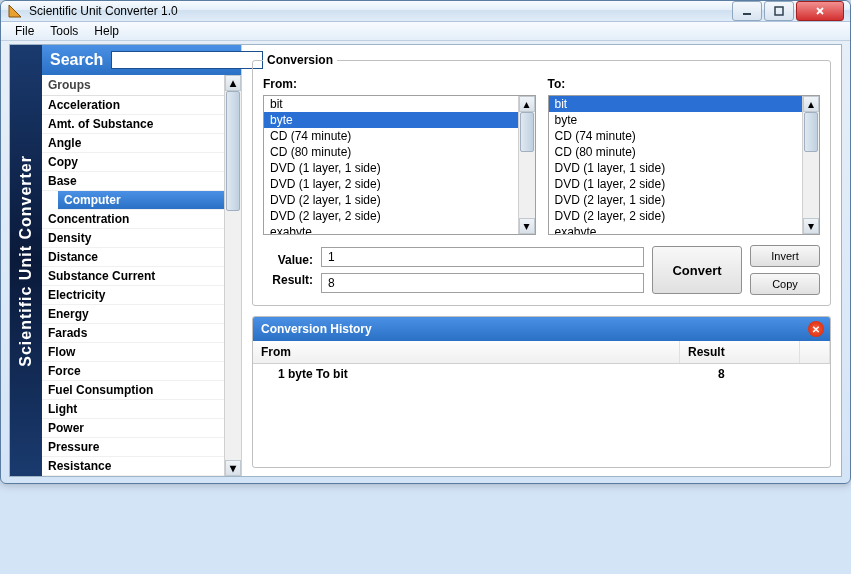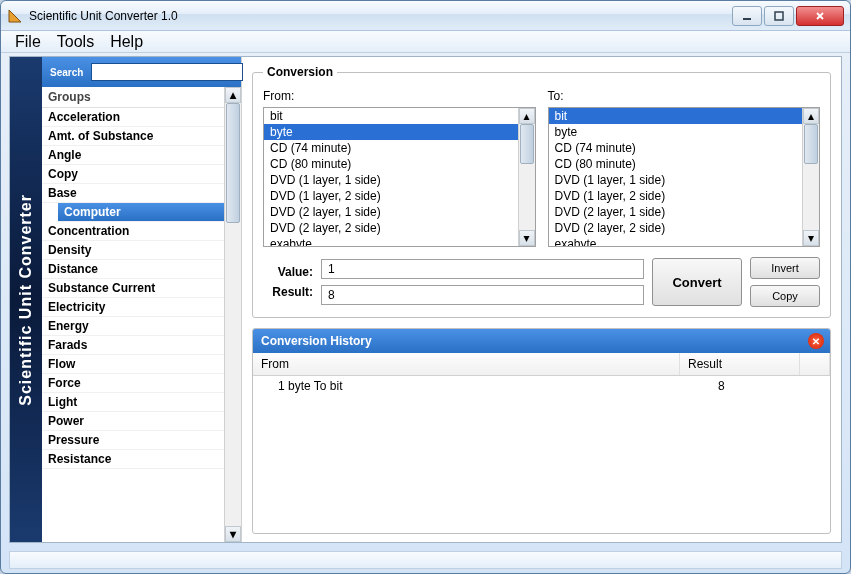"Scientific Unit Converter 1.0" .window { height: 574px -> 484px }
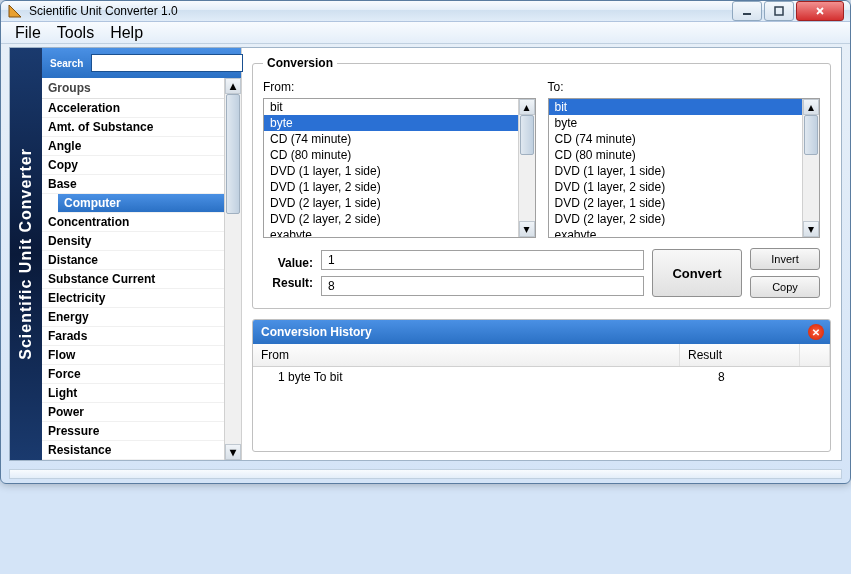"File" .menu-item { font-size: 16px -> 12px }
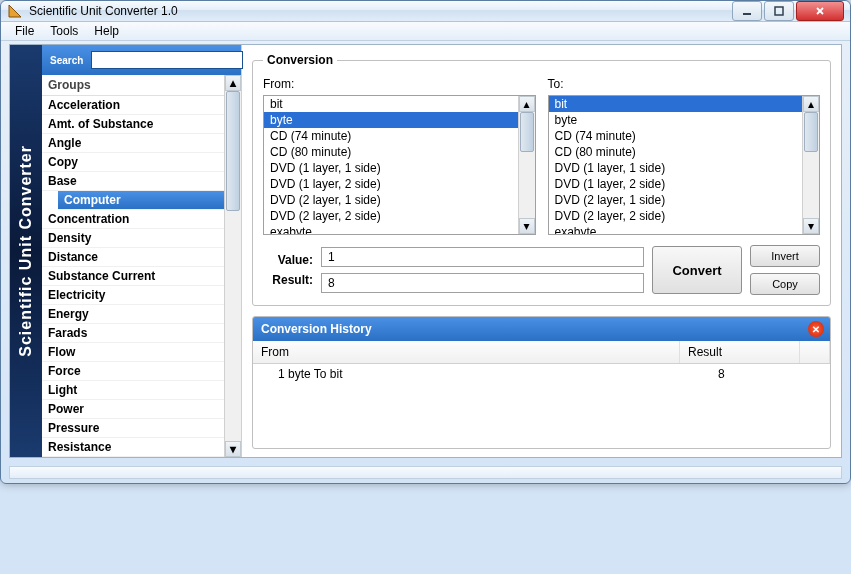"Search" .search-bar label { font-size: 10px -> 16px }
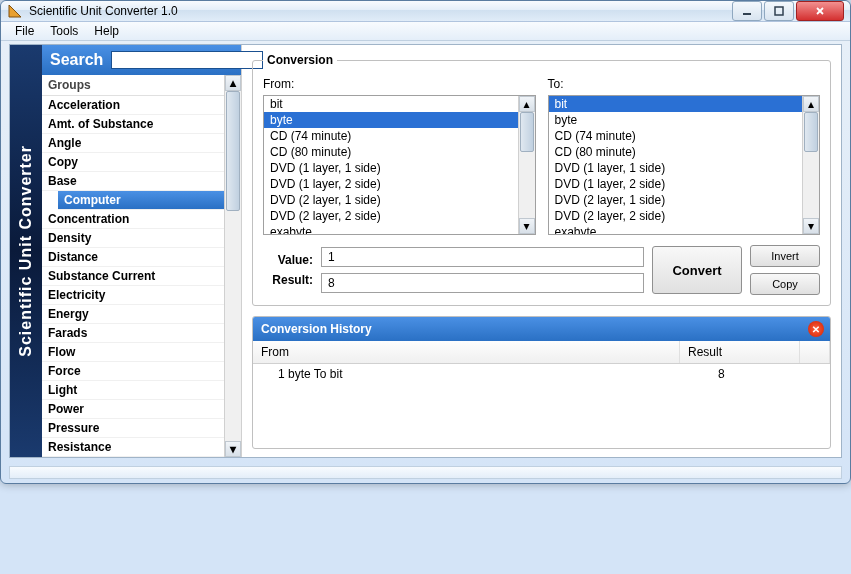"From:" .conv-col label { font-weight: normal -> bold }
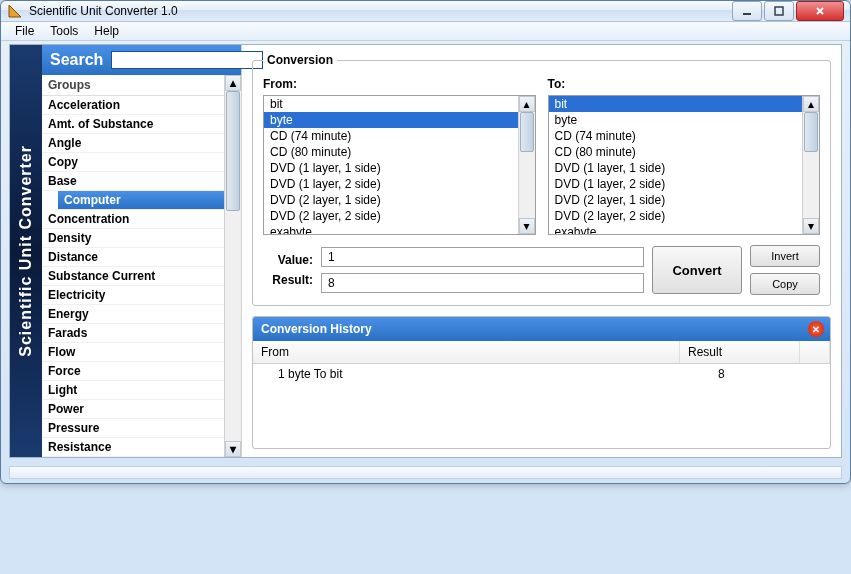"From" .history-table { font-weight: none -> bold }
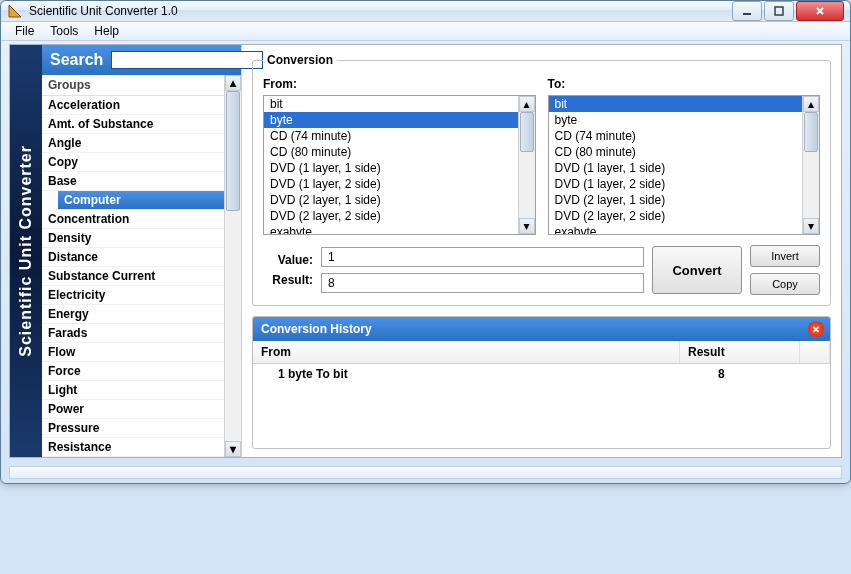"Fuel Consumption" div.group-item { html: none -> <div>Fuel Consumption</div> }
